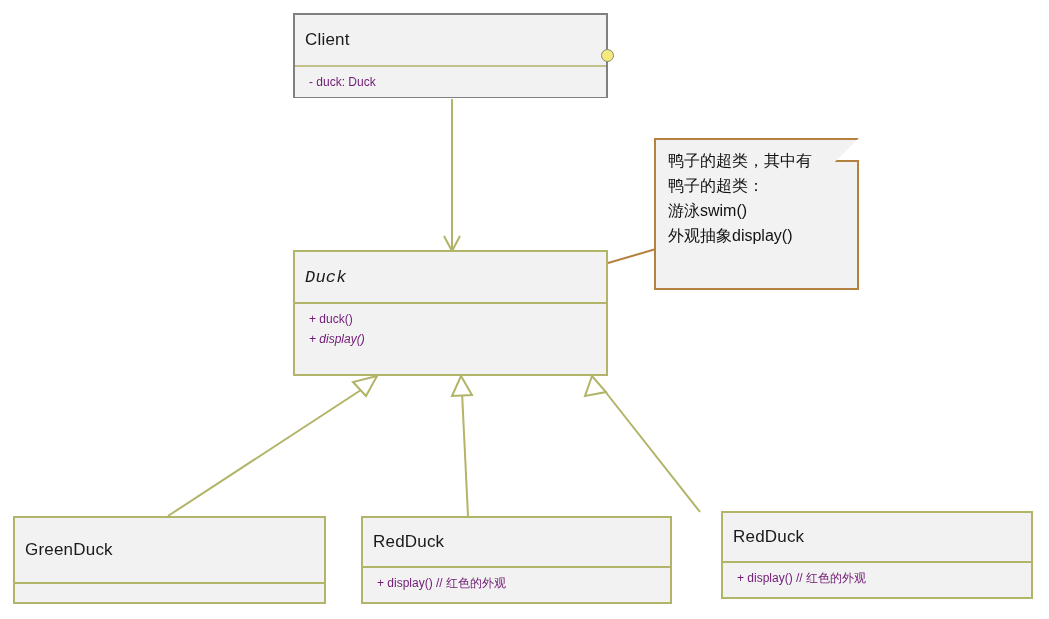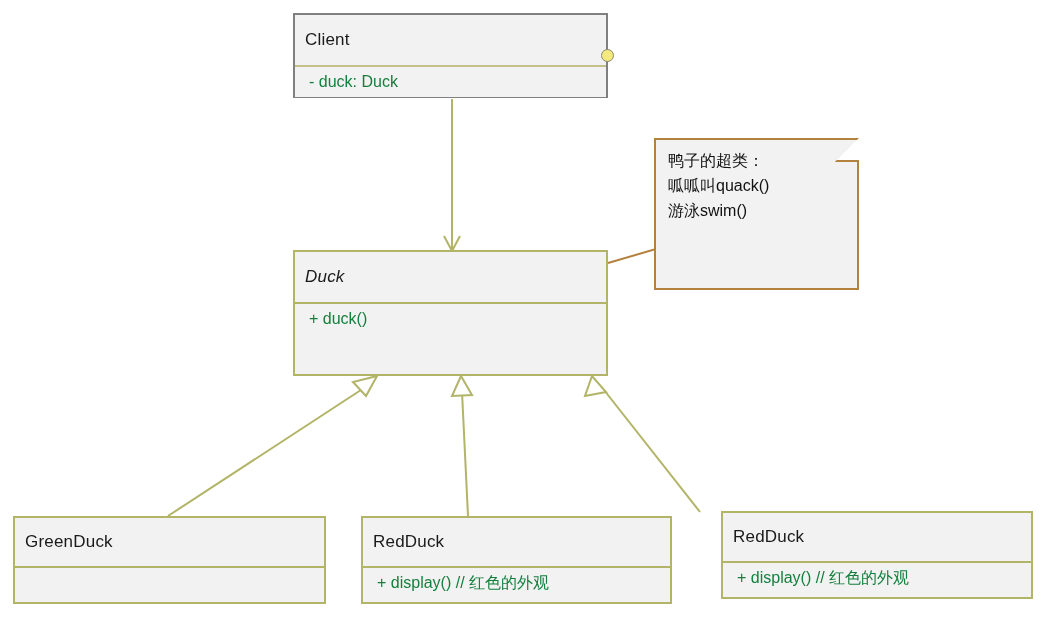"- duck: Duck" .member-line { color: #15803d -> #701a75; font-size: 16px -> 12px }
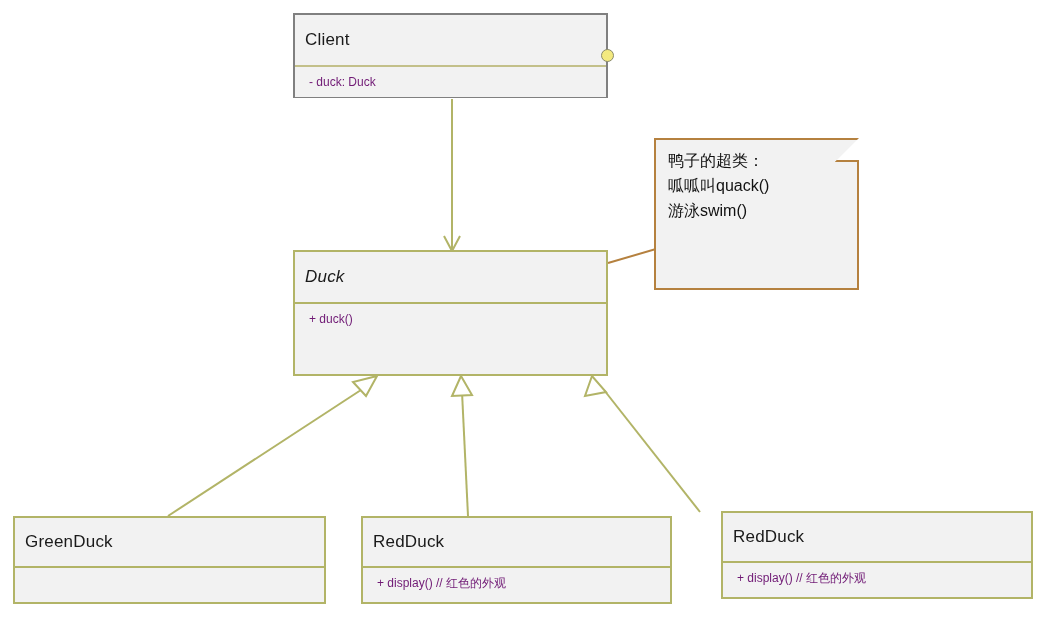"鸭子的超类，其中有" div.note-line { html: none -> <div>鸭子的超类，其中有</div> }
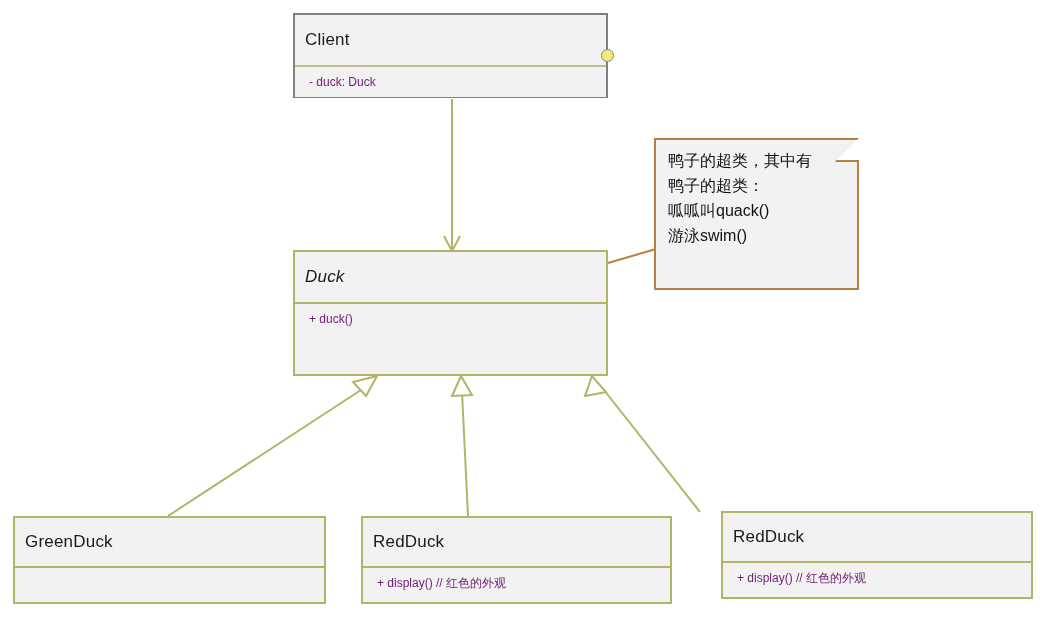"呱呱叫quack()" div.note-line { html: <div>呱呱叫quack()</div> -> none }
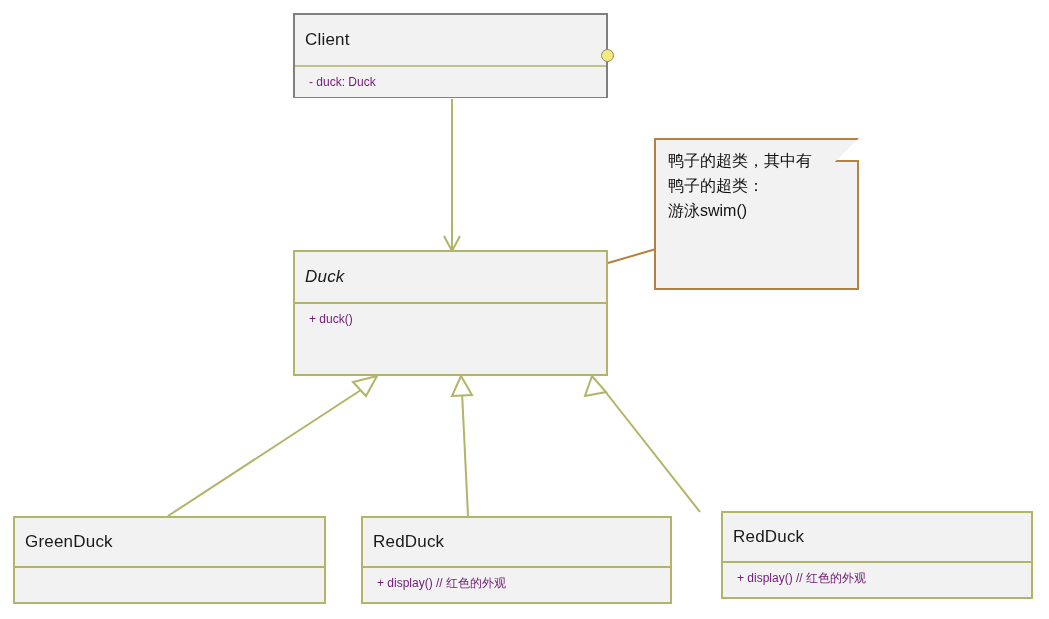"外观抽象display()" div.note-line { html: none -> <div>外观抽象display()</div> }
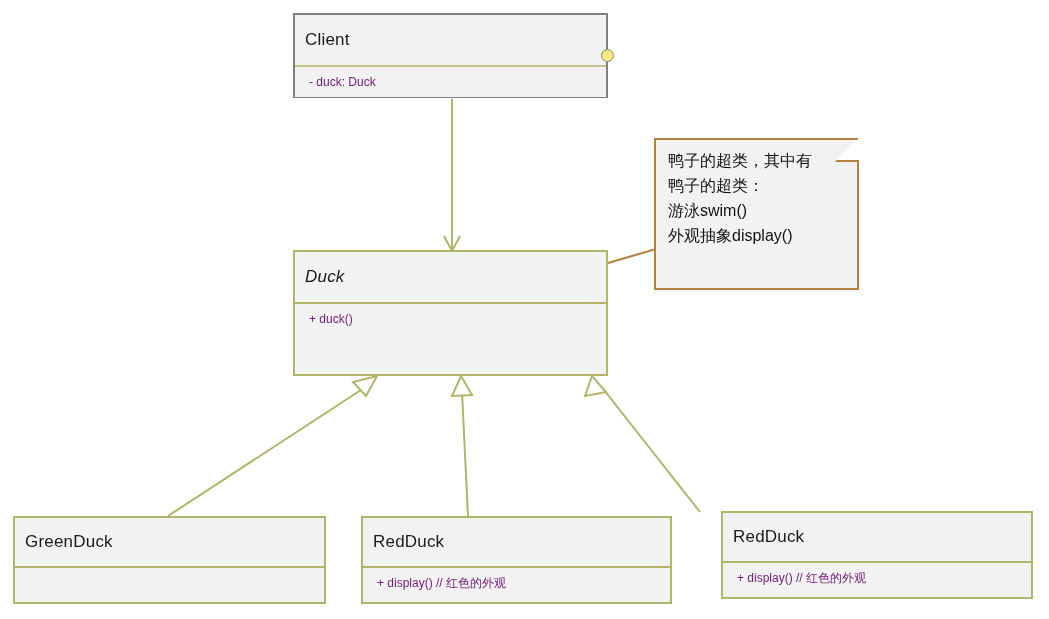"Duck" .abstract-name { font-family: none -> Liberation Mono, monospace }
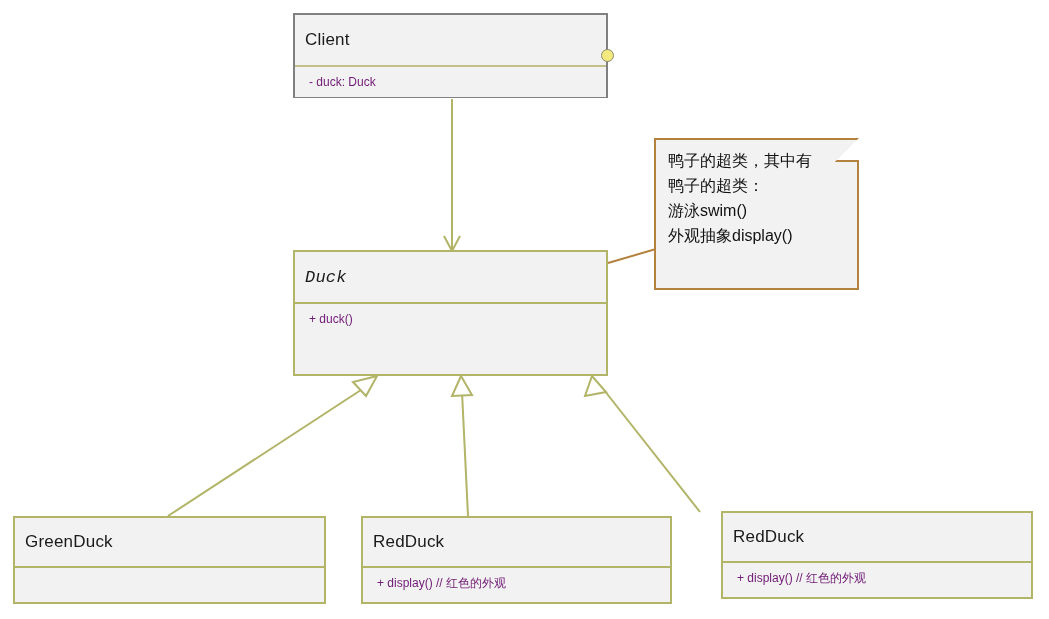"+ display()" div.member-line { html: none -> <div>+ display()</div> }
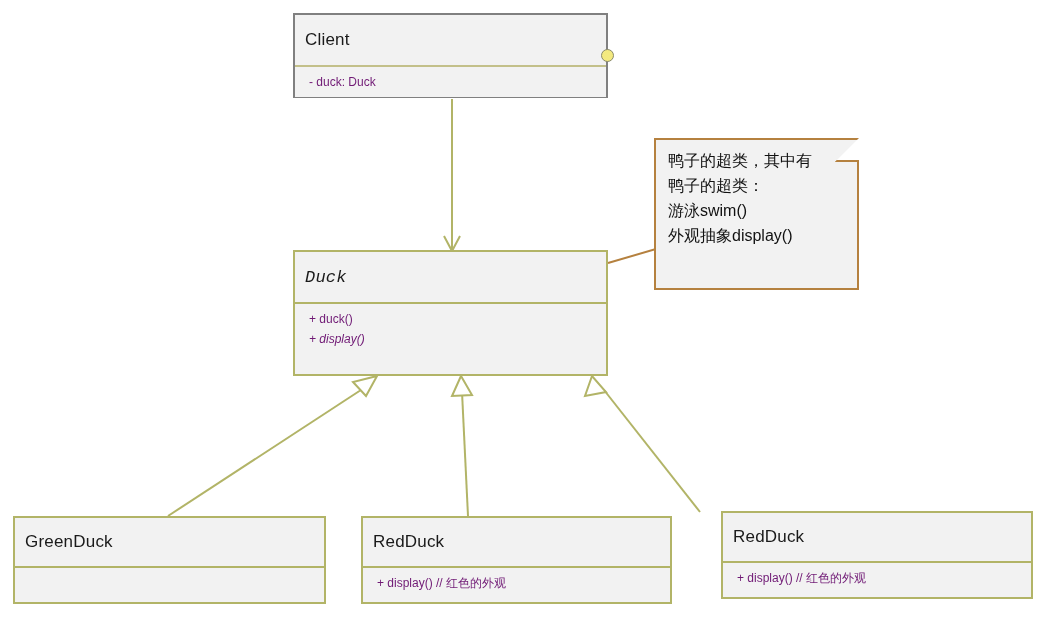"GreenDuck" div.name-compartment { height: 50px -> 66px }
